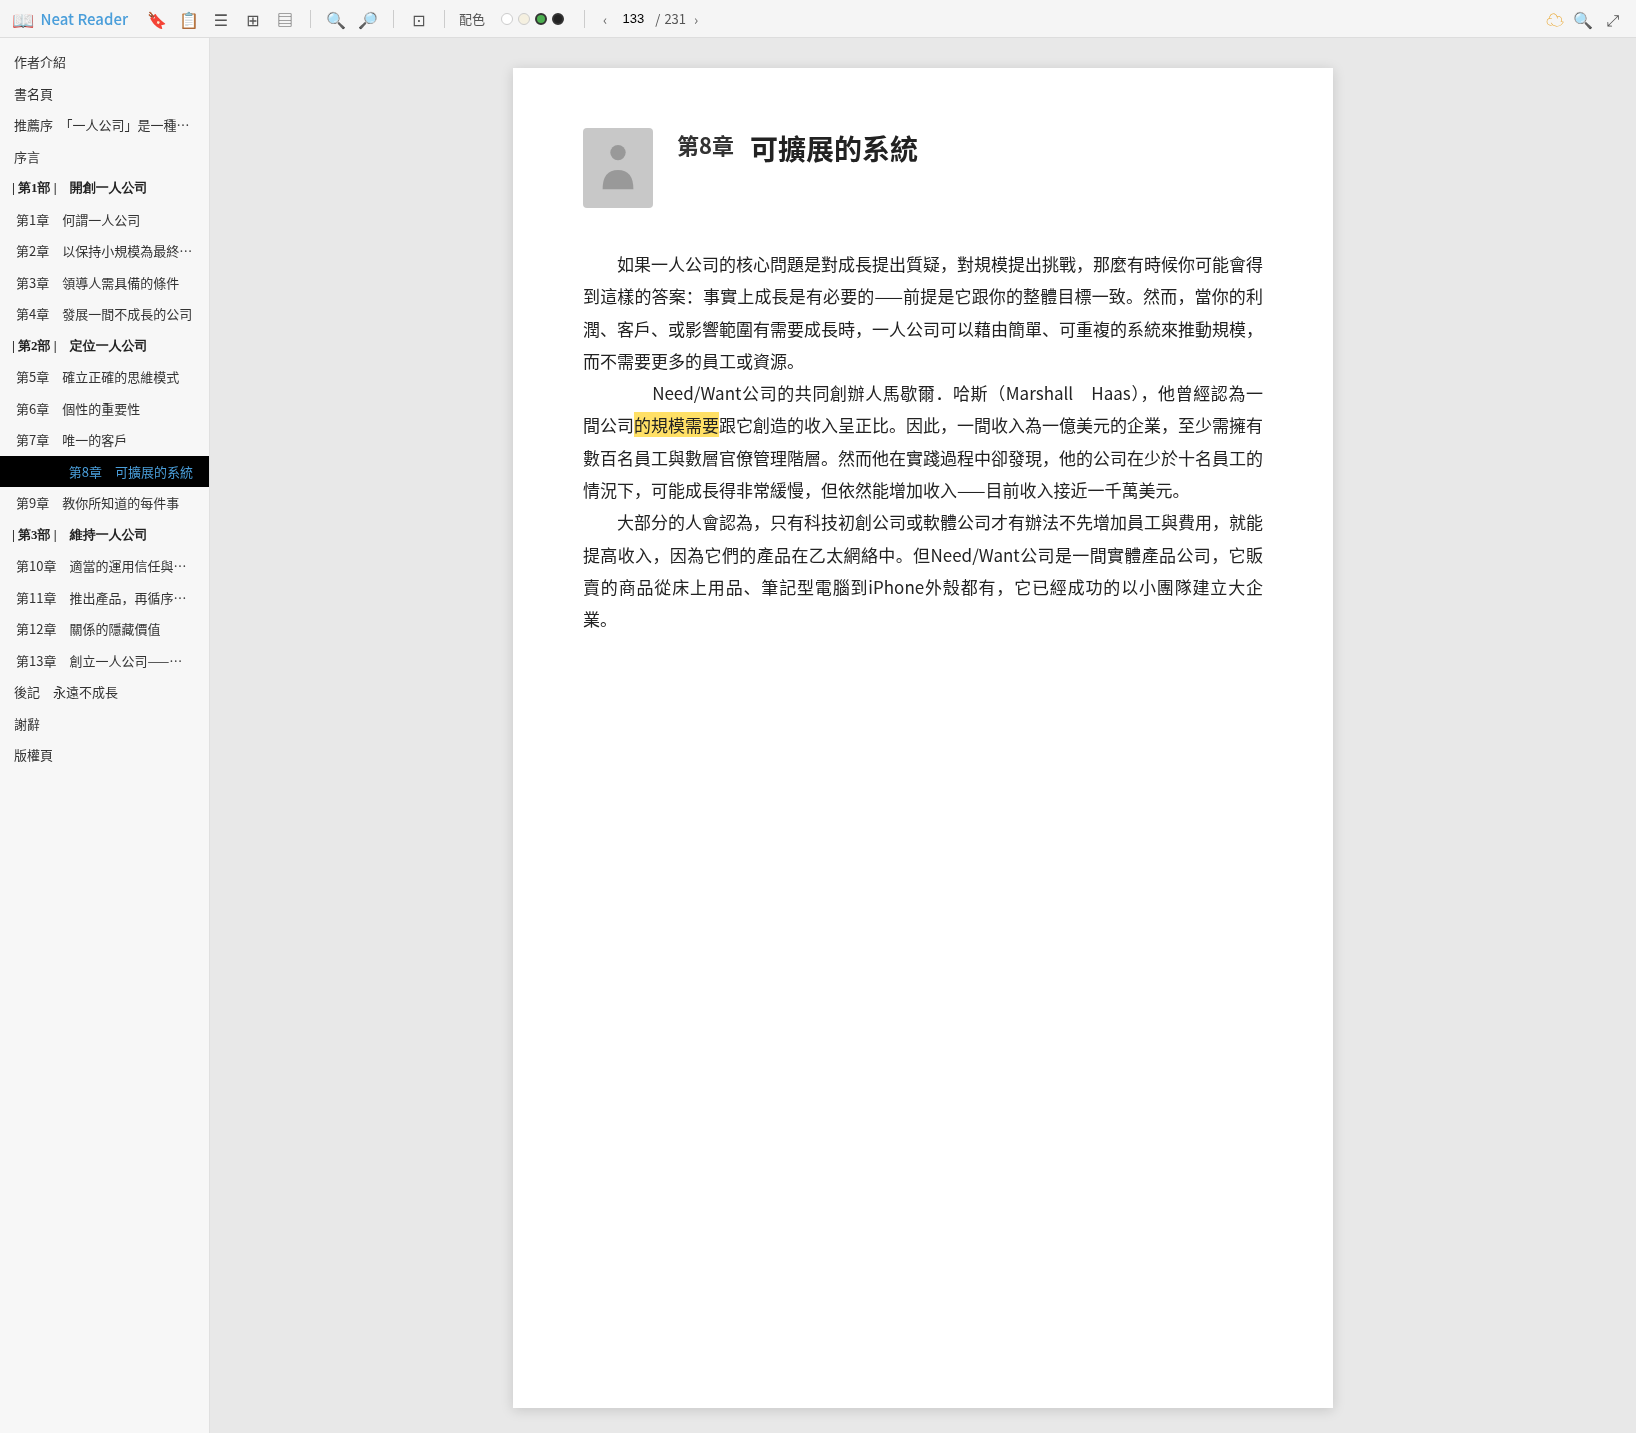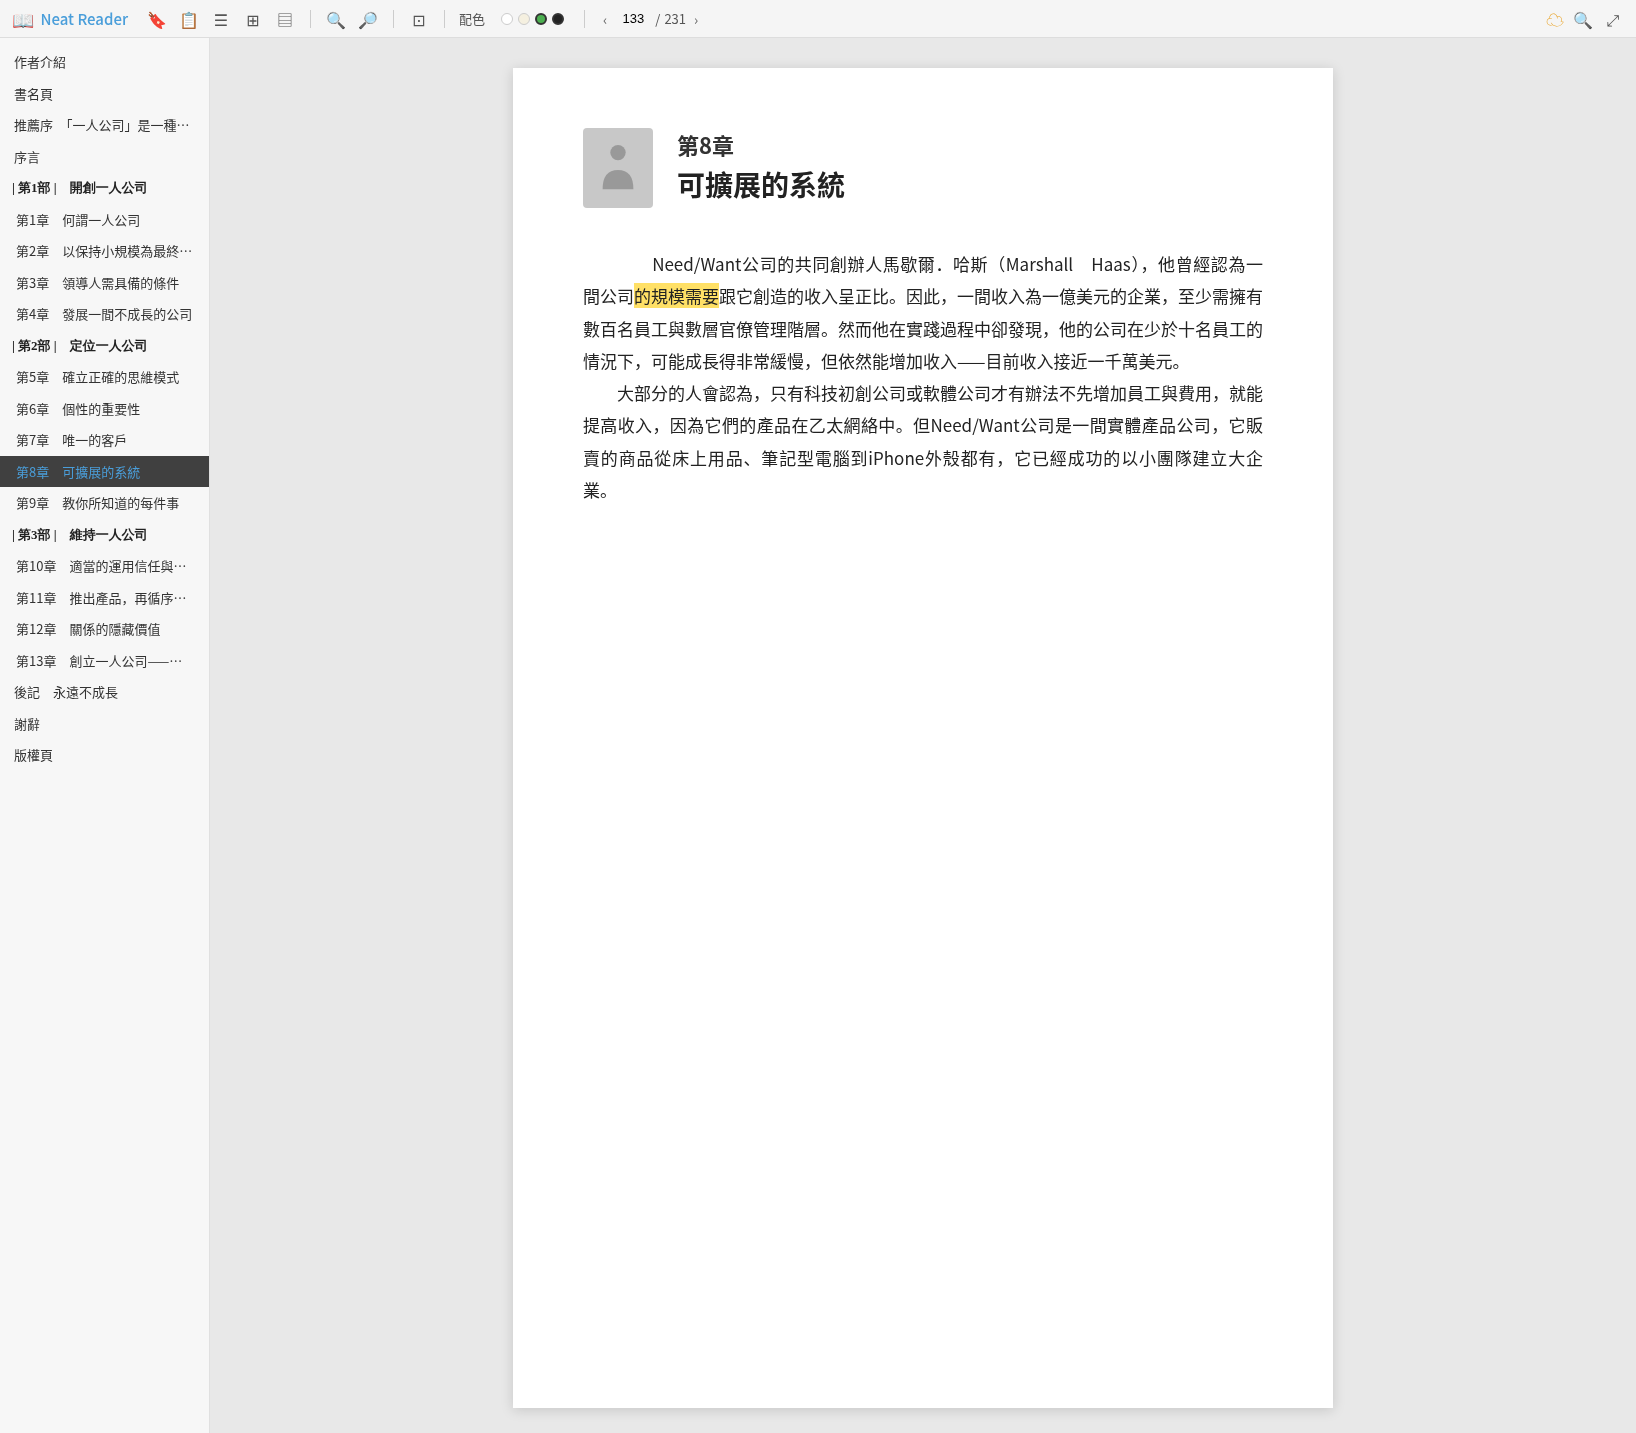"第8章" .chapter-title-block { flex-direction: column -> row; gap: none -> 16px }
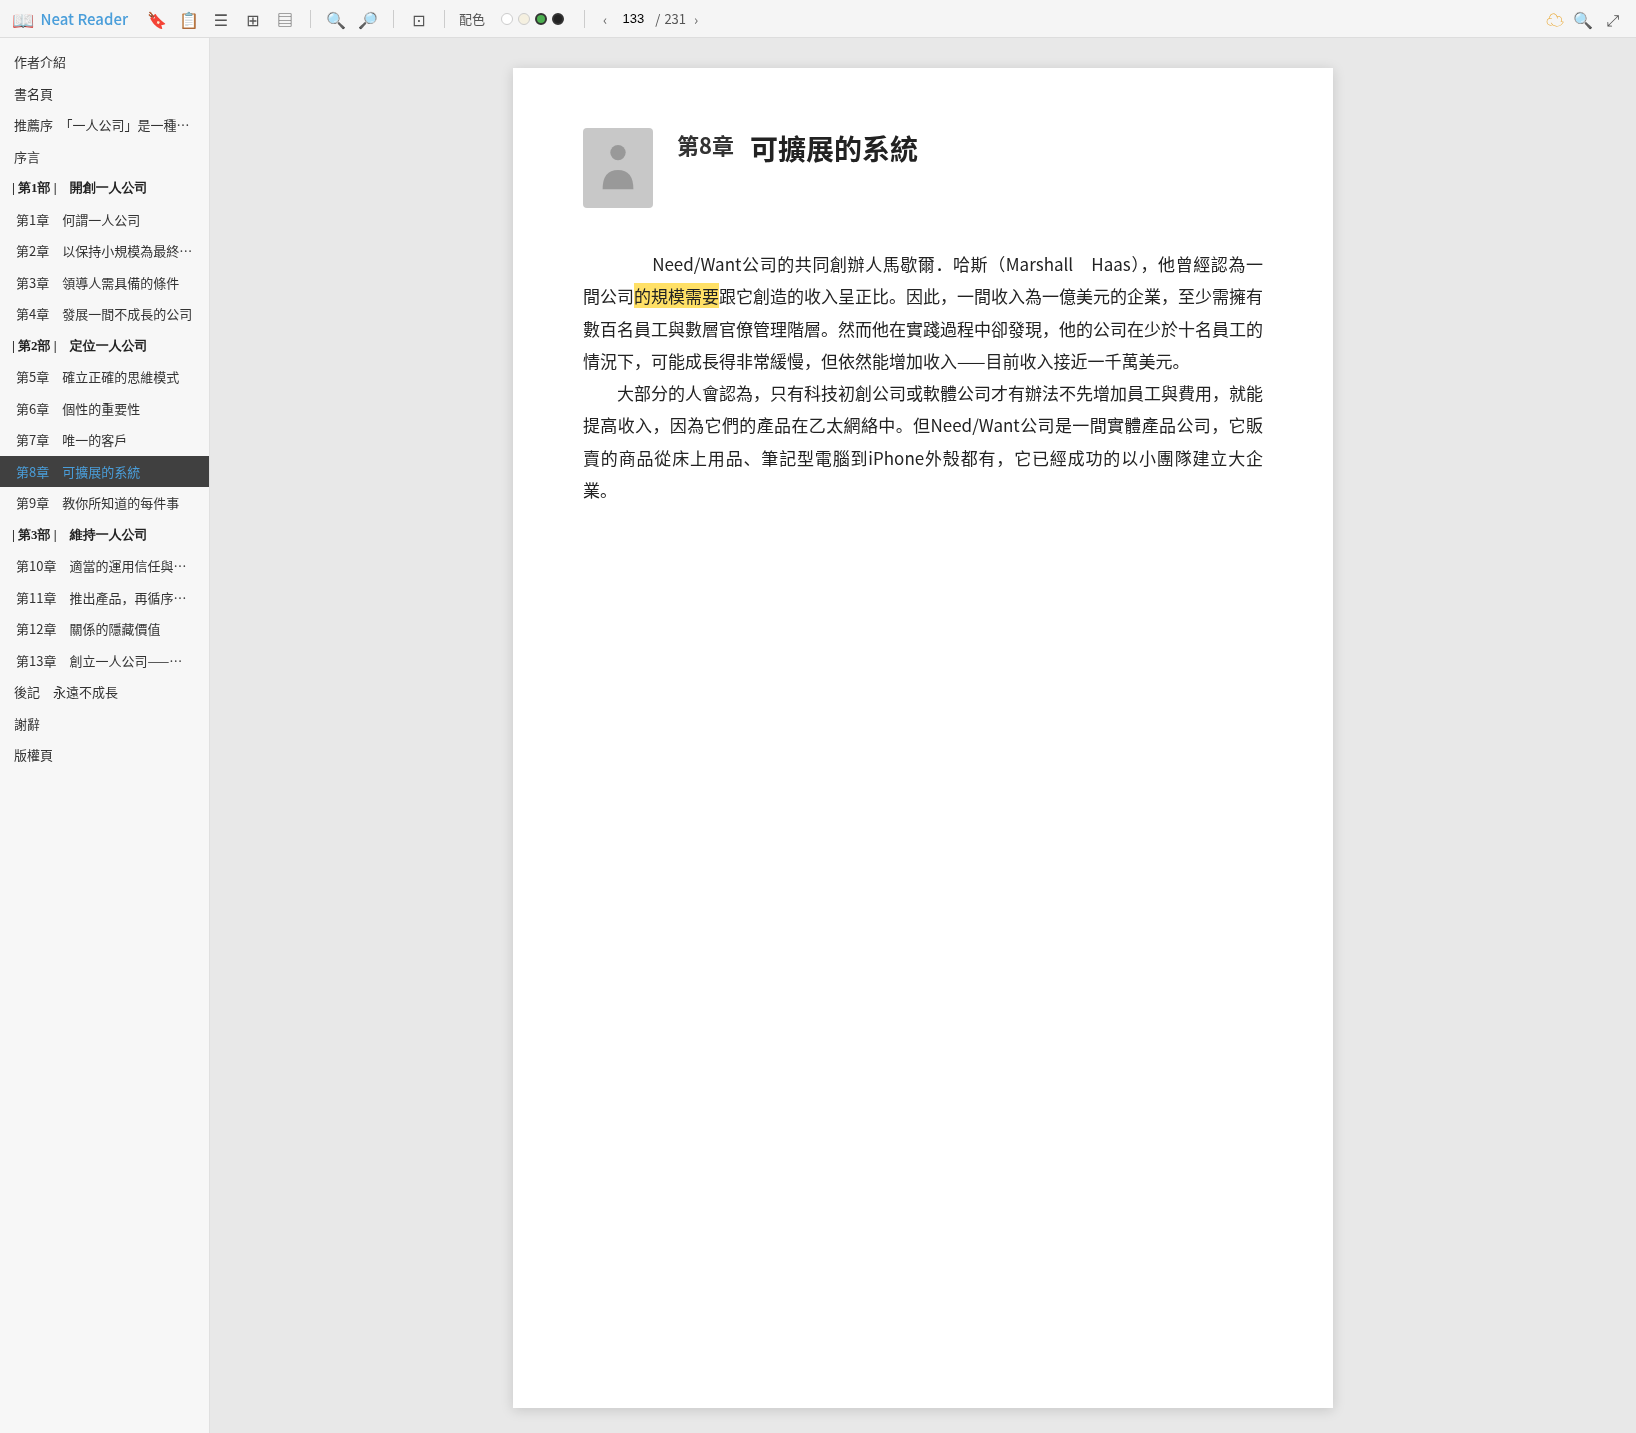"如果一人公司的核心問題是對成長提出質疑，對規模提出挑戰，那麼有時候你可能會得到這" p { html: none -> <p>如果一人公司的核心問題是對成長提出質疑，對規模提出挑戰，那麼有時候你可能會得到這樣的答案：事實上成長是有必要的——前提是它跟你的整體目標一致。然而，當你的利潤、客戶、或影響範圍有需要成長時，一人公司可以藉由簡單、可重複的系統來推動規模，而不需要更多的員工或資源。</p> }
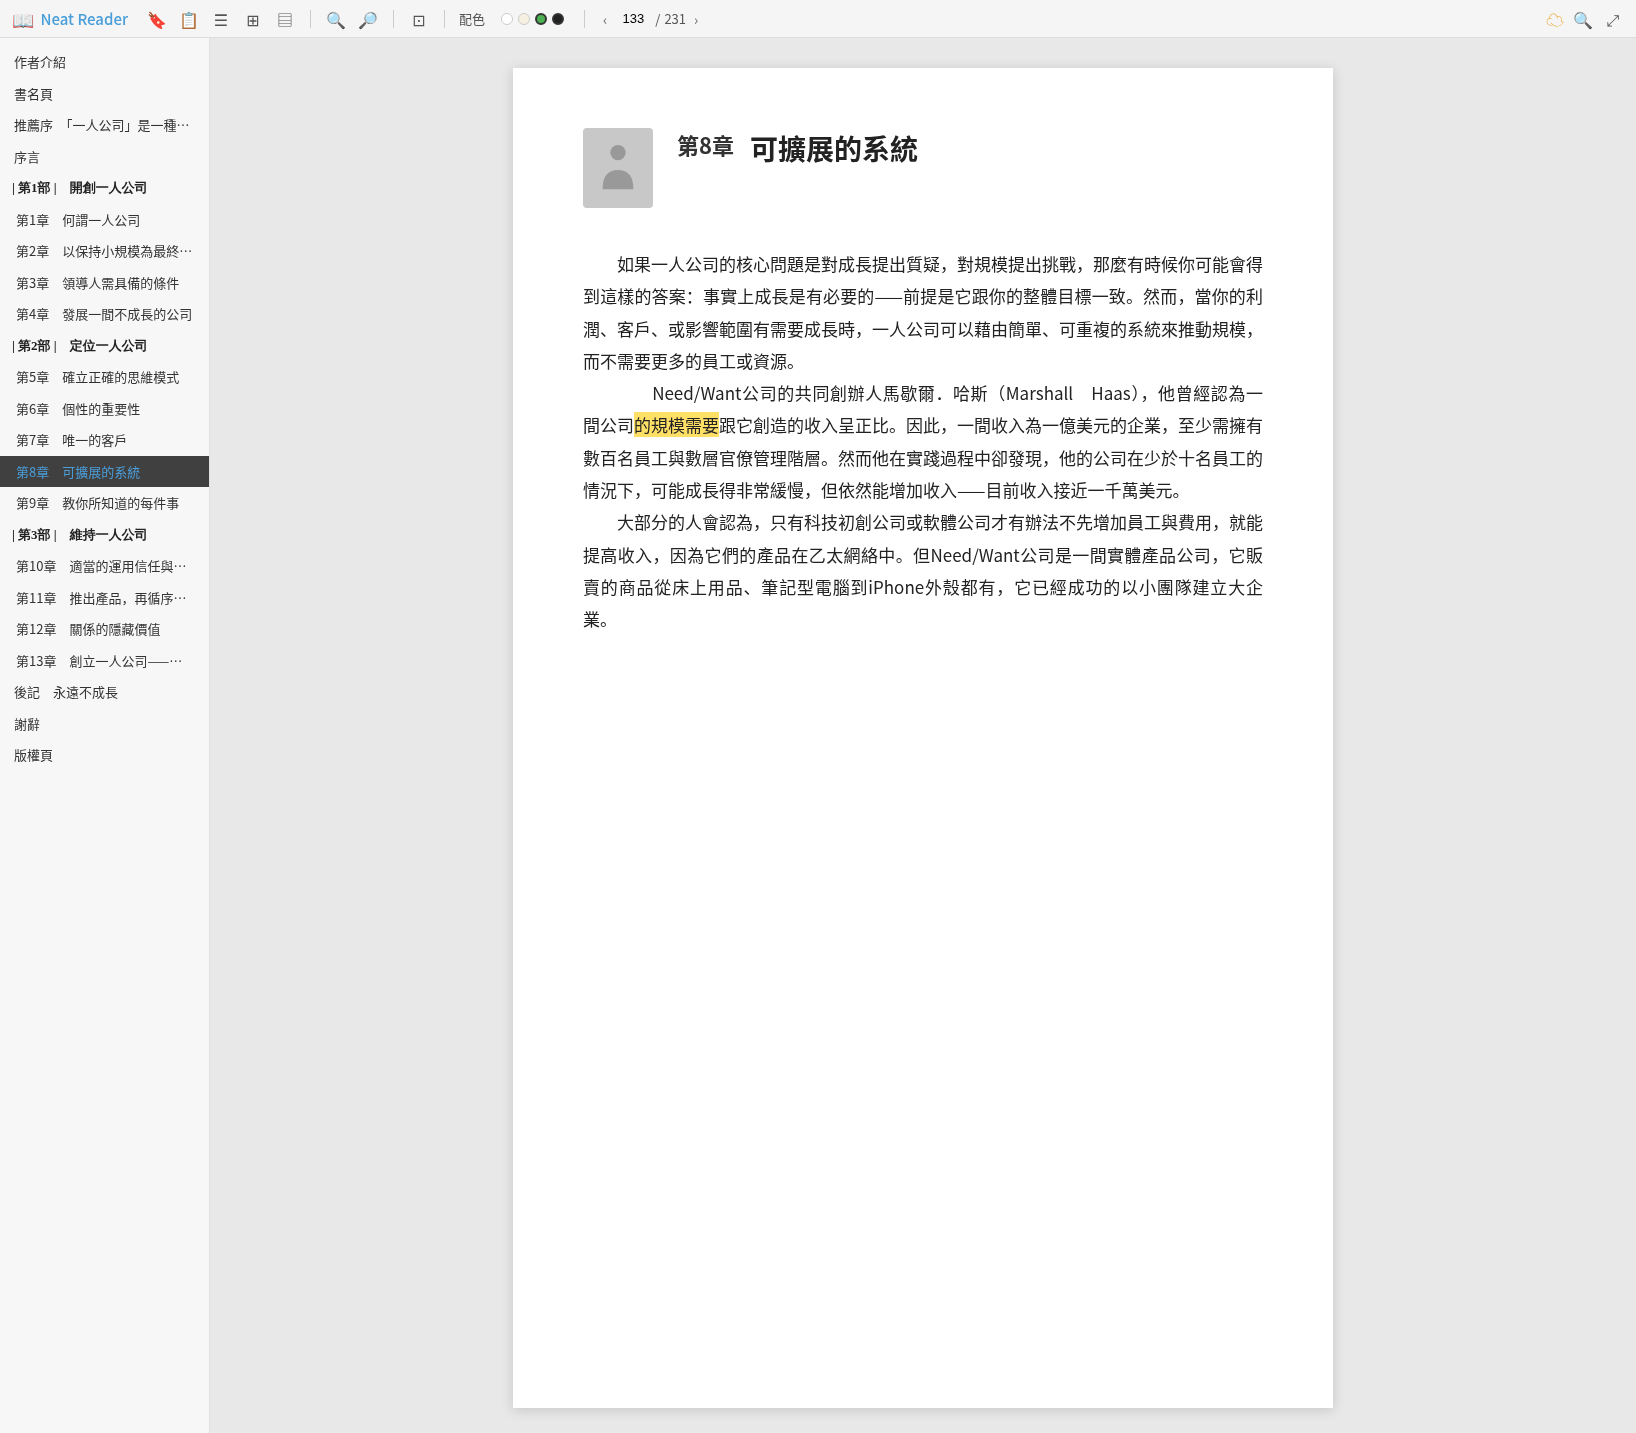"第8章 可擴展的系統" .sidebar-item.active { background: #404040 -> #000000; text-align: none -> right }
